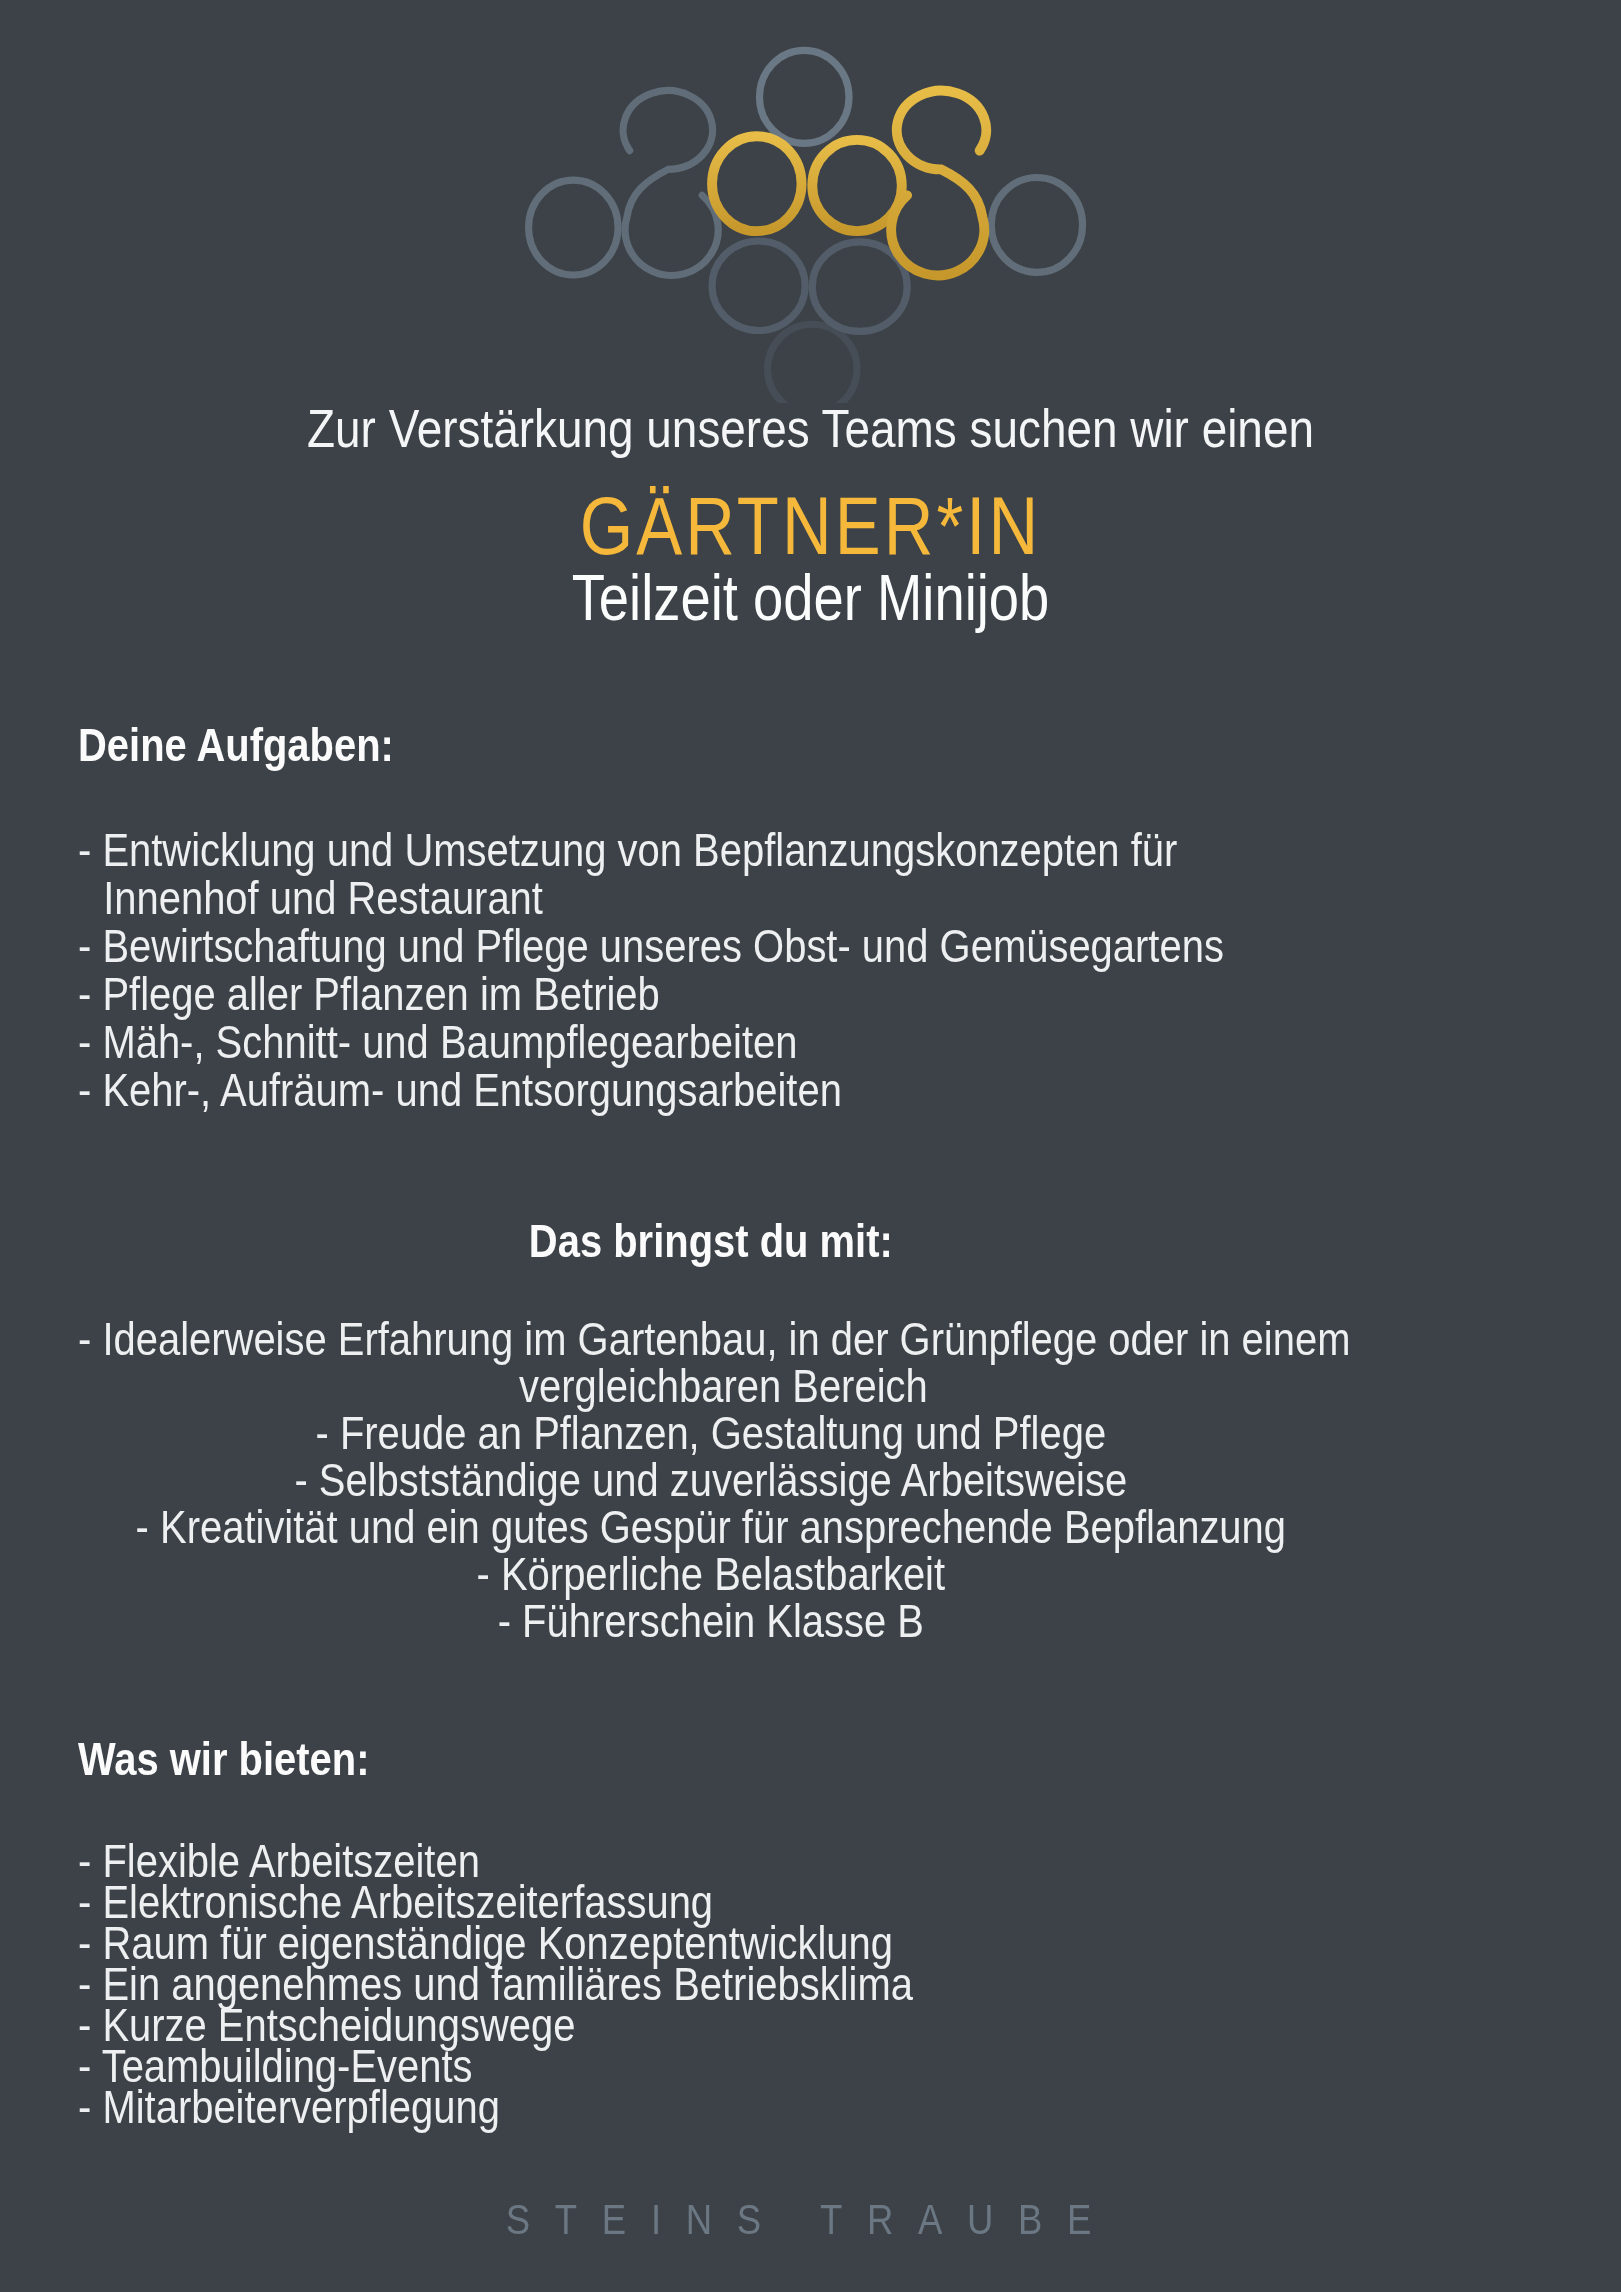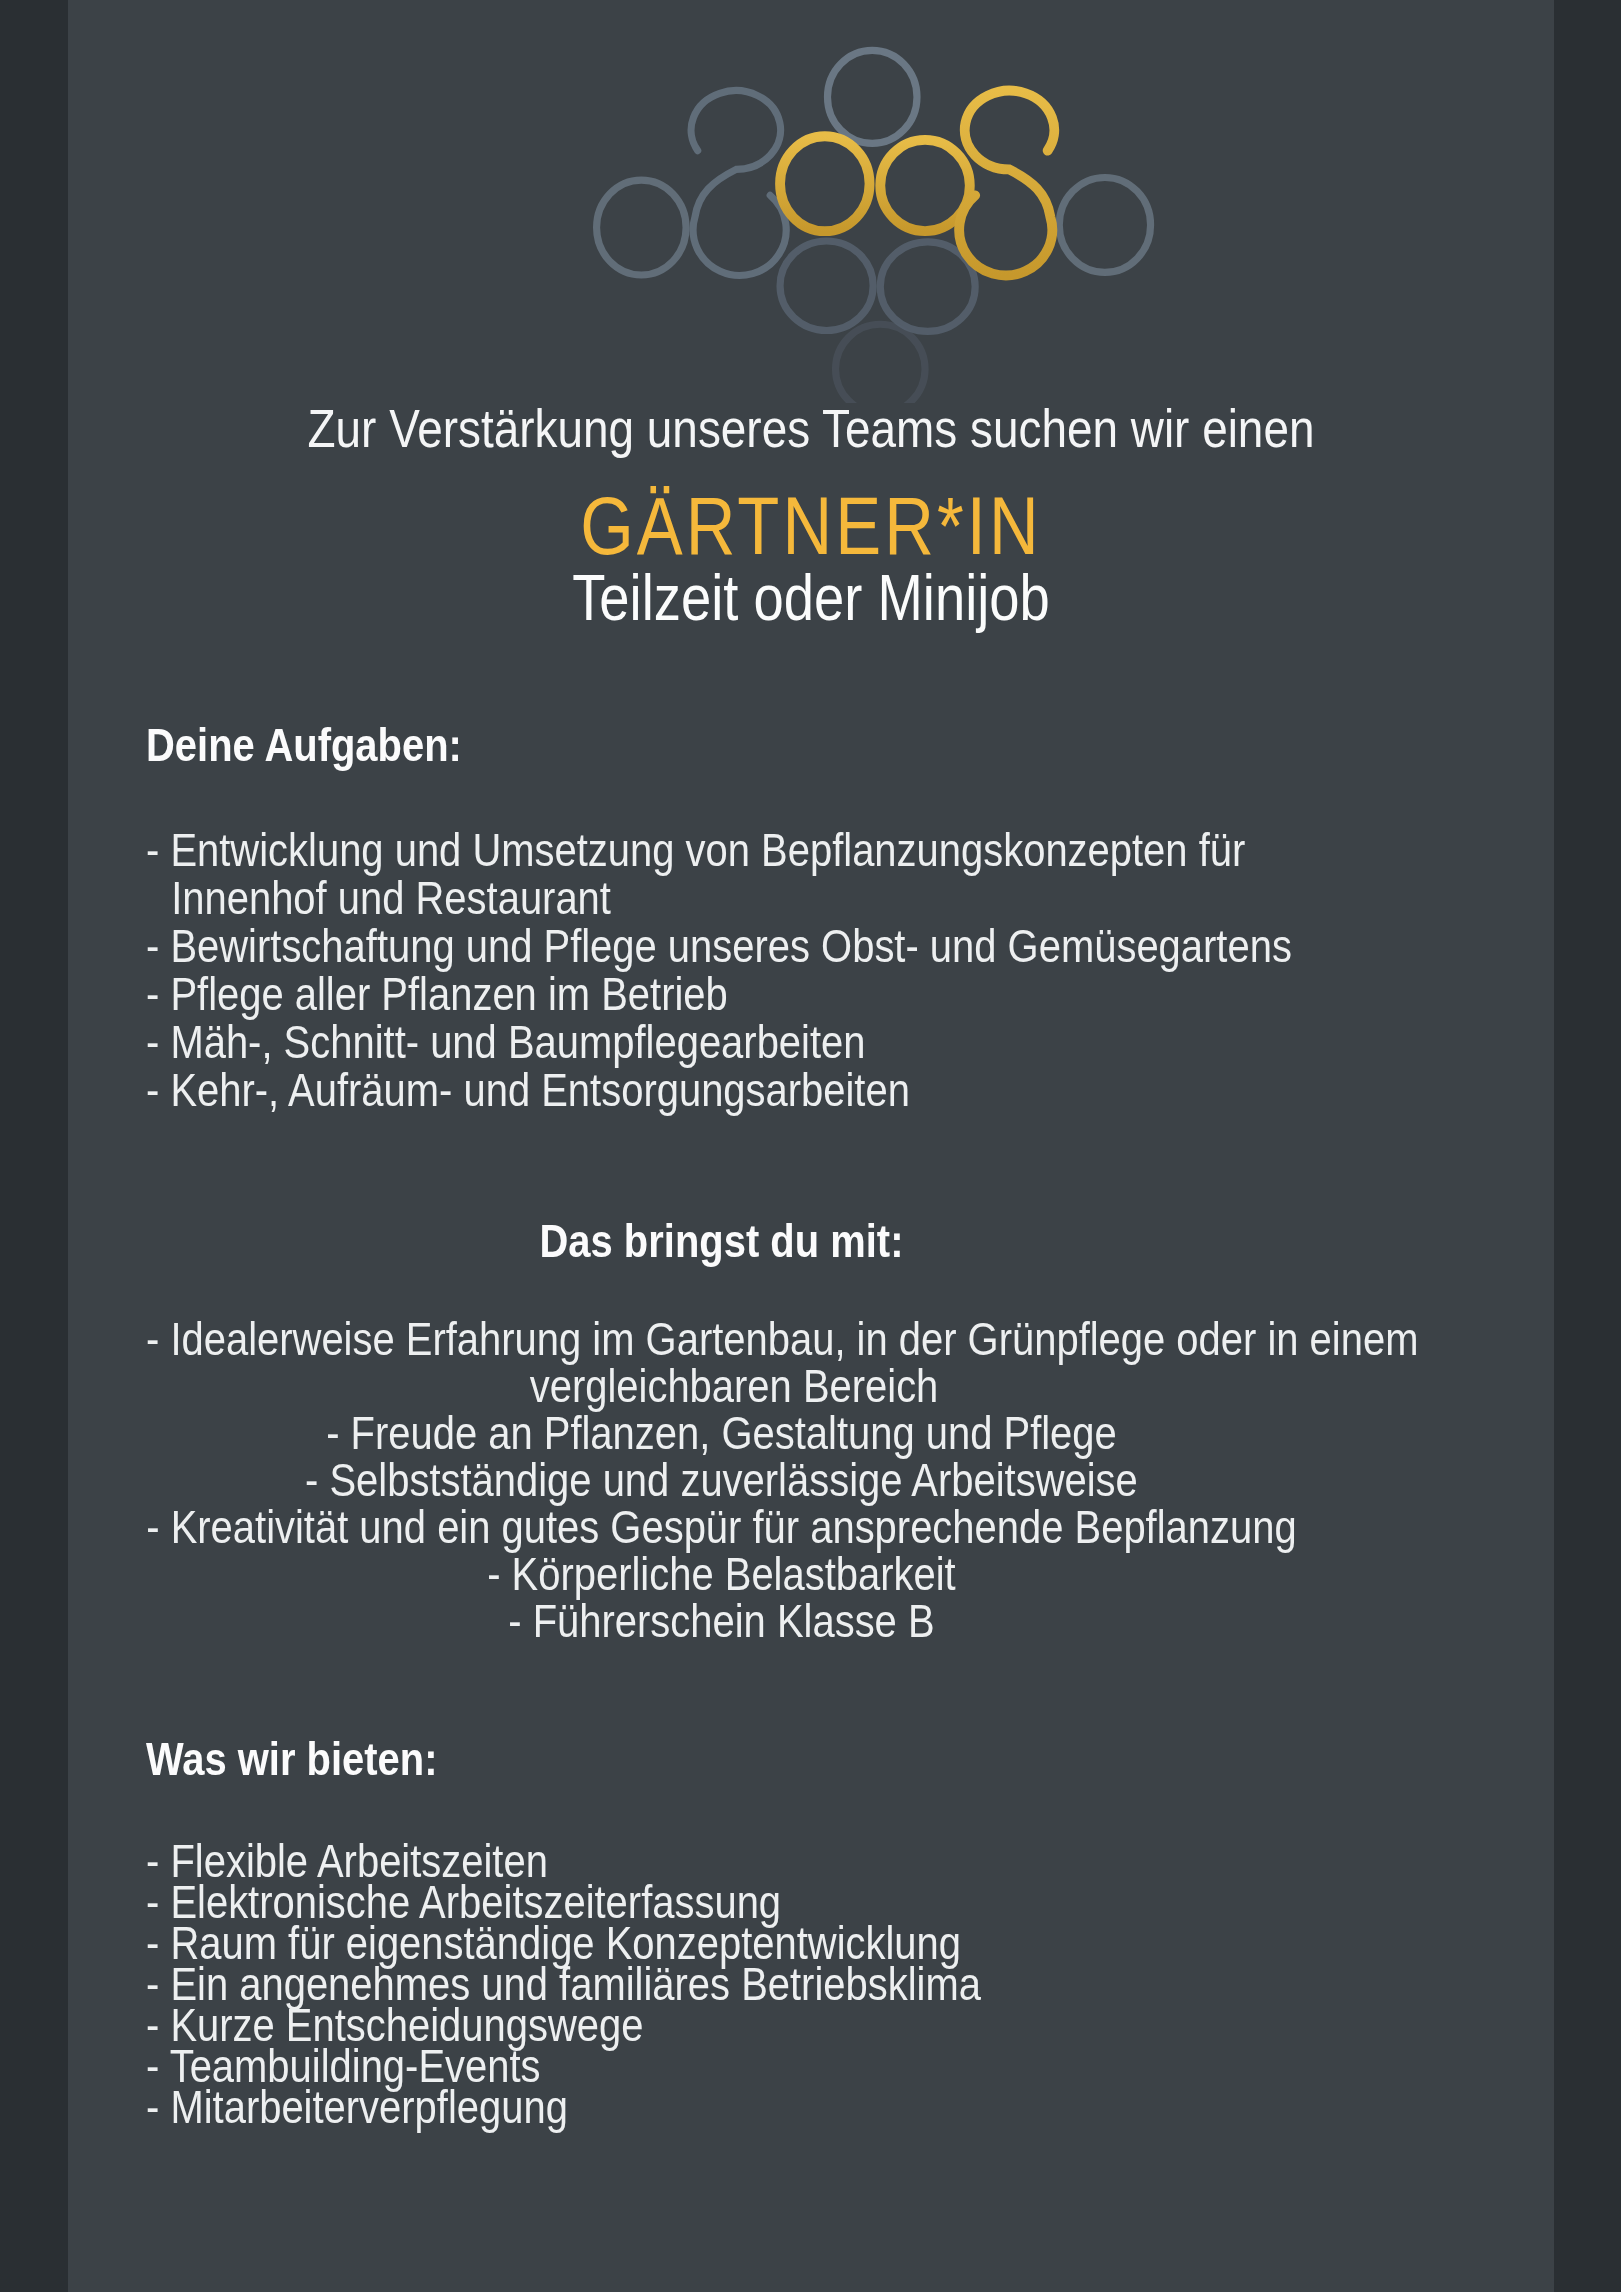"Zur Verstärkung unseres Teams suchen" .page { width: 1486px -> 1621px }
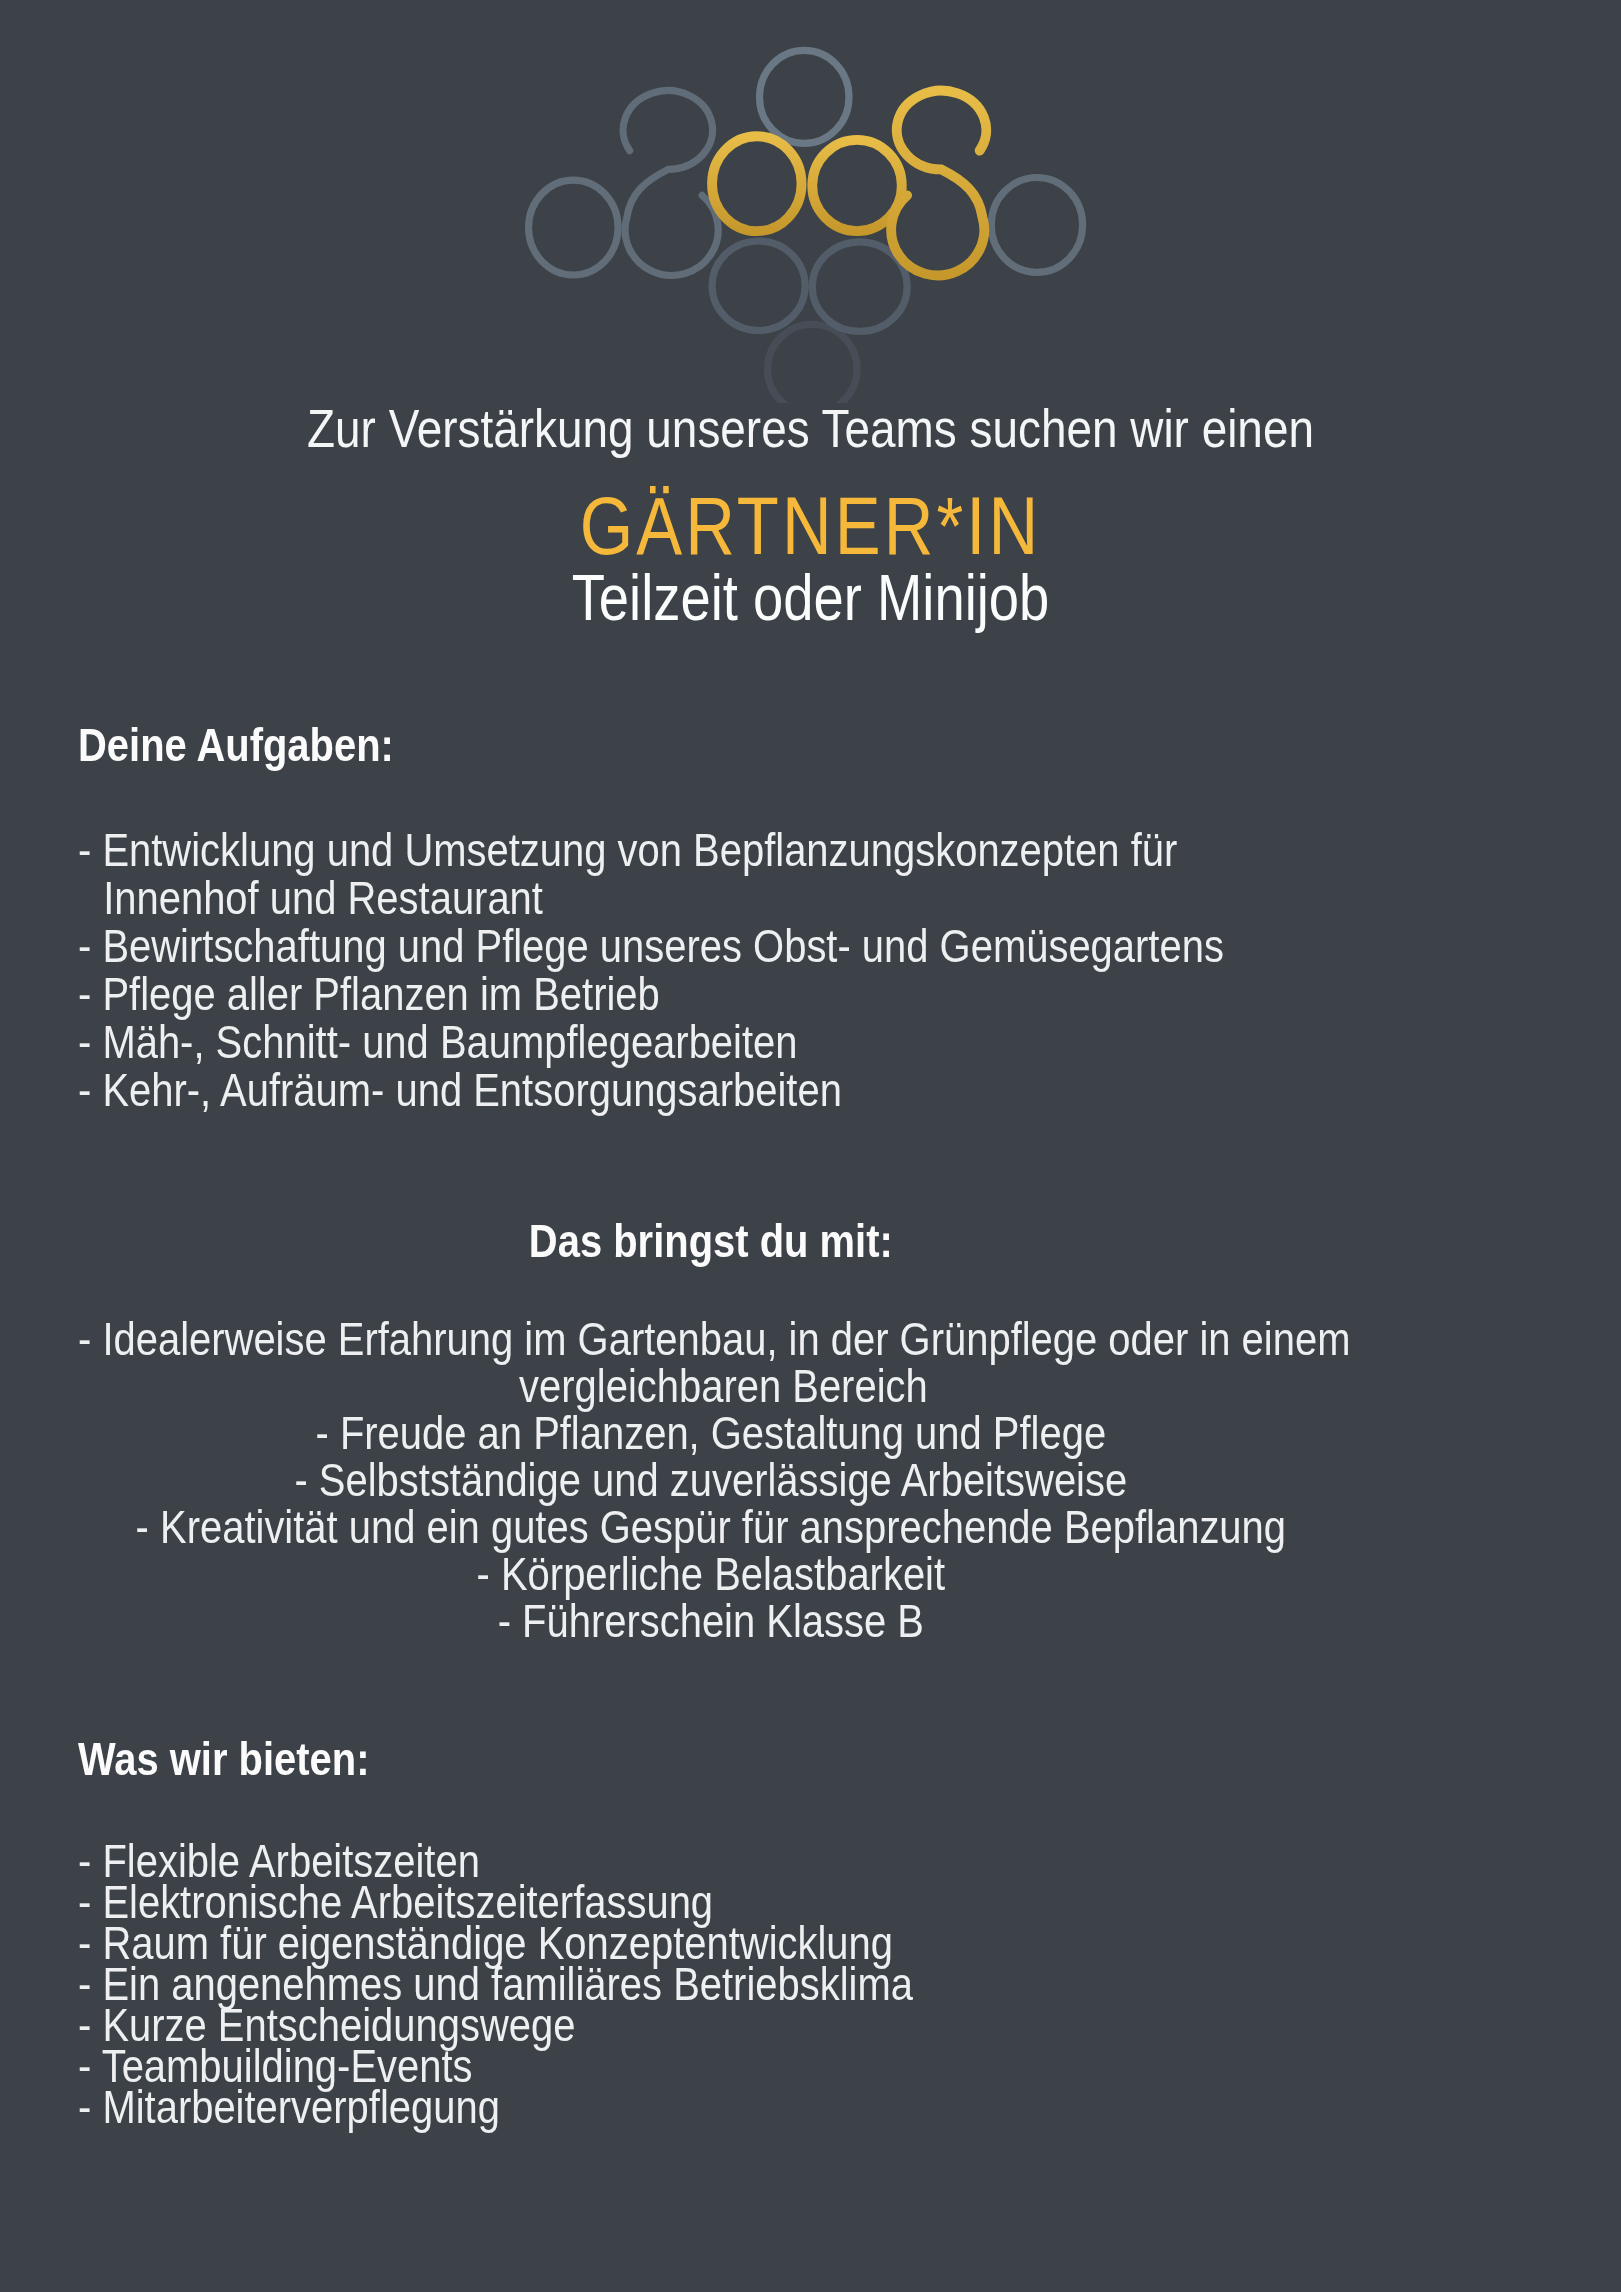"STEINS TRAUBE" div.footer { html: none -> <div> <span>STEINS TRAUBE</span> </div> }
